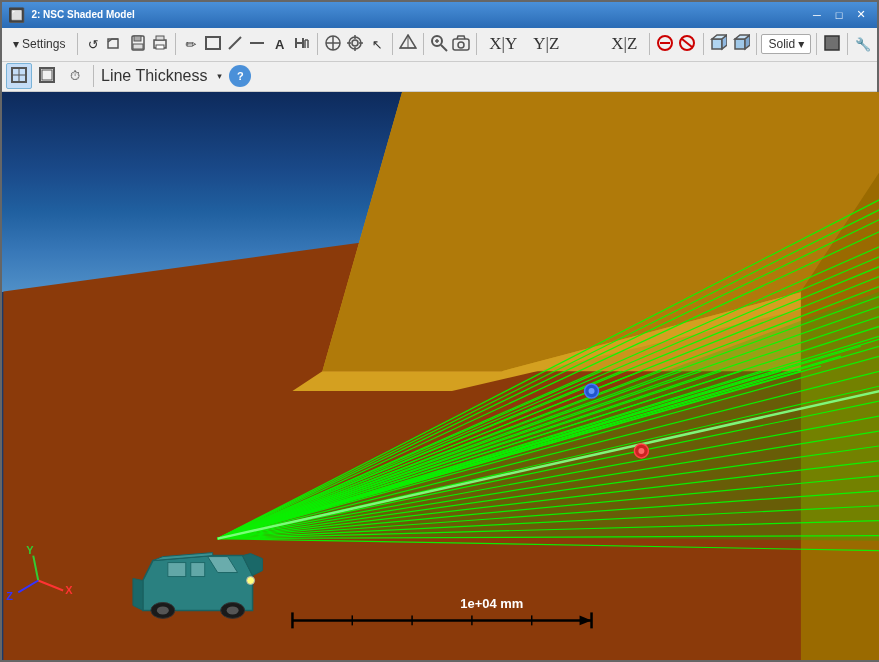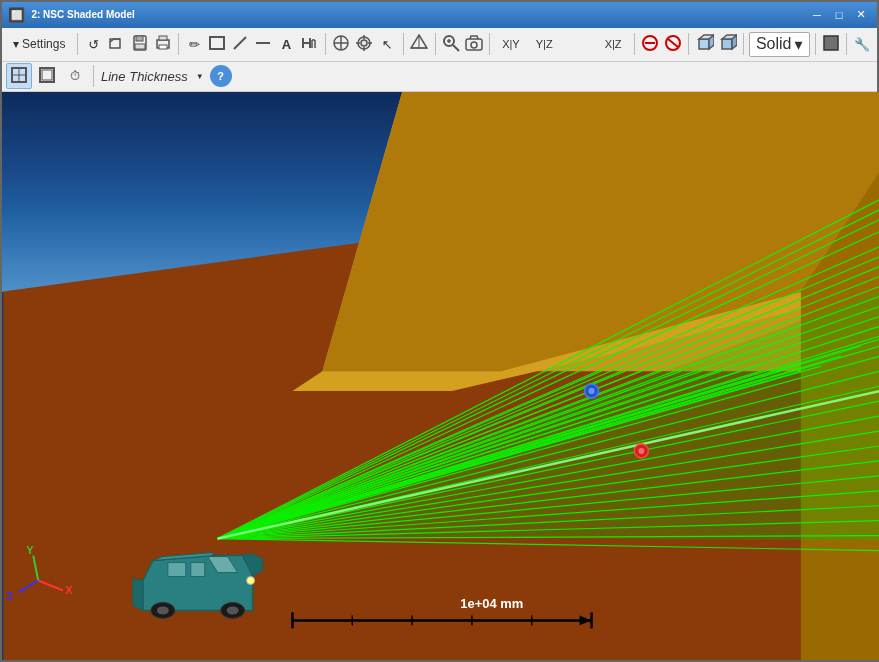"X|Y" .axis-label { font-family: none -> Liberation Serif, serif; font-size: 11px -> 17px }
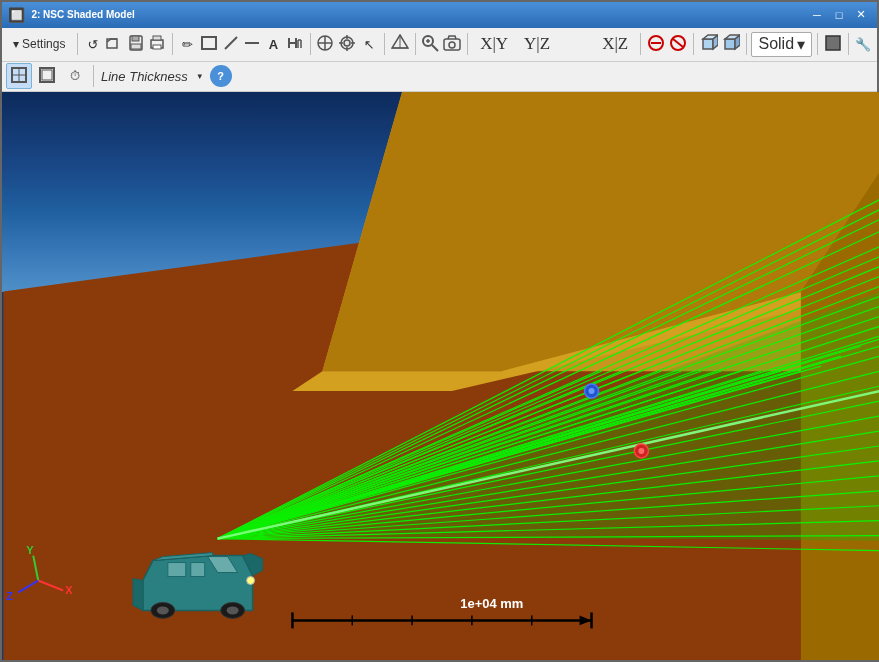"Solid" .solid-btn { font-size: 16px -> 12px }
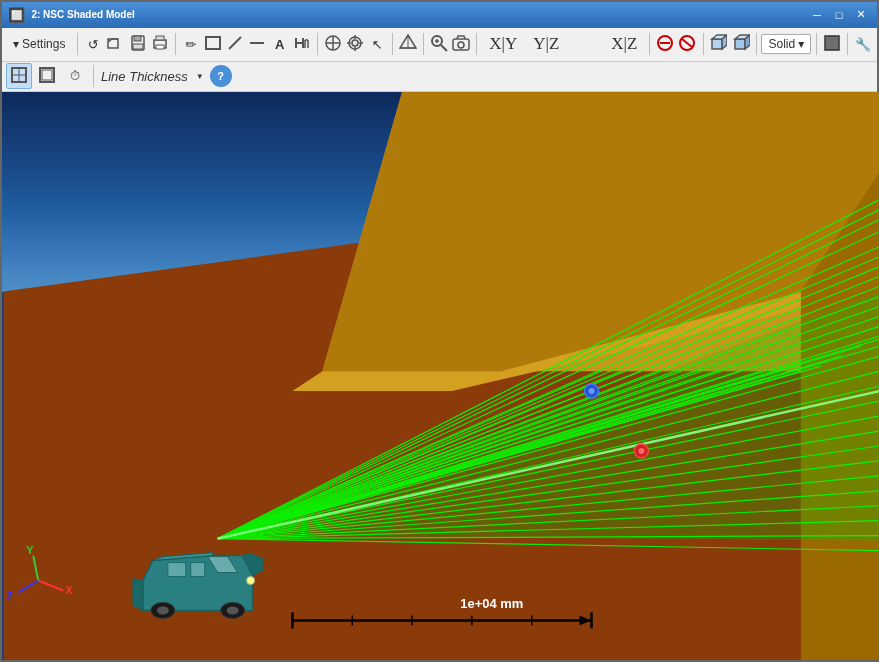"Line Thickness" .line-thickness-label { font-size: 13px -> 16px; font-style: italic -> none }
